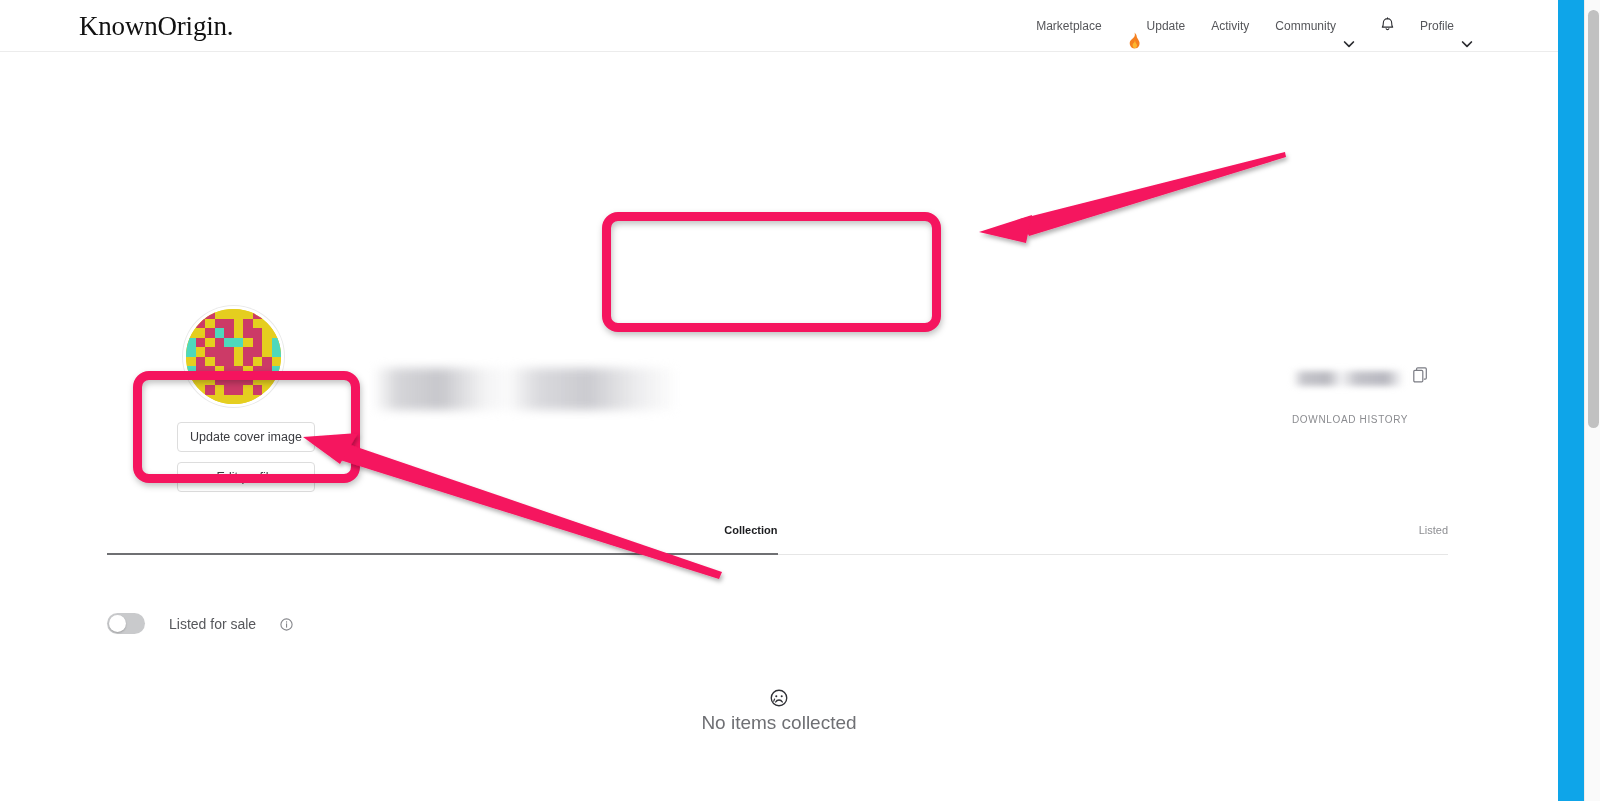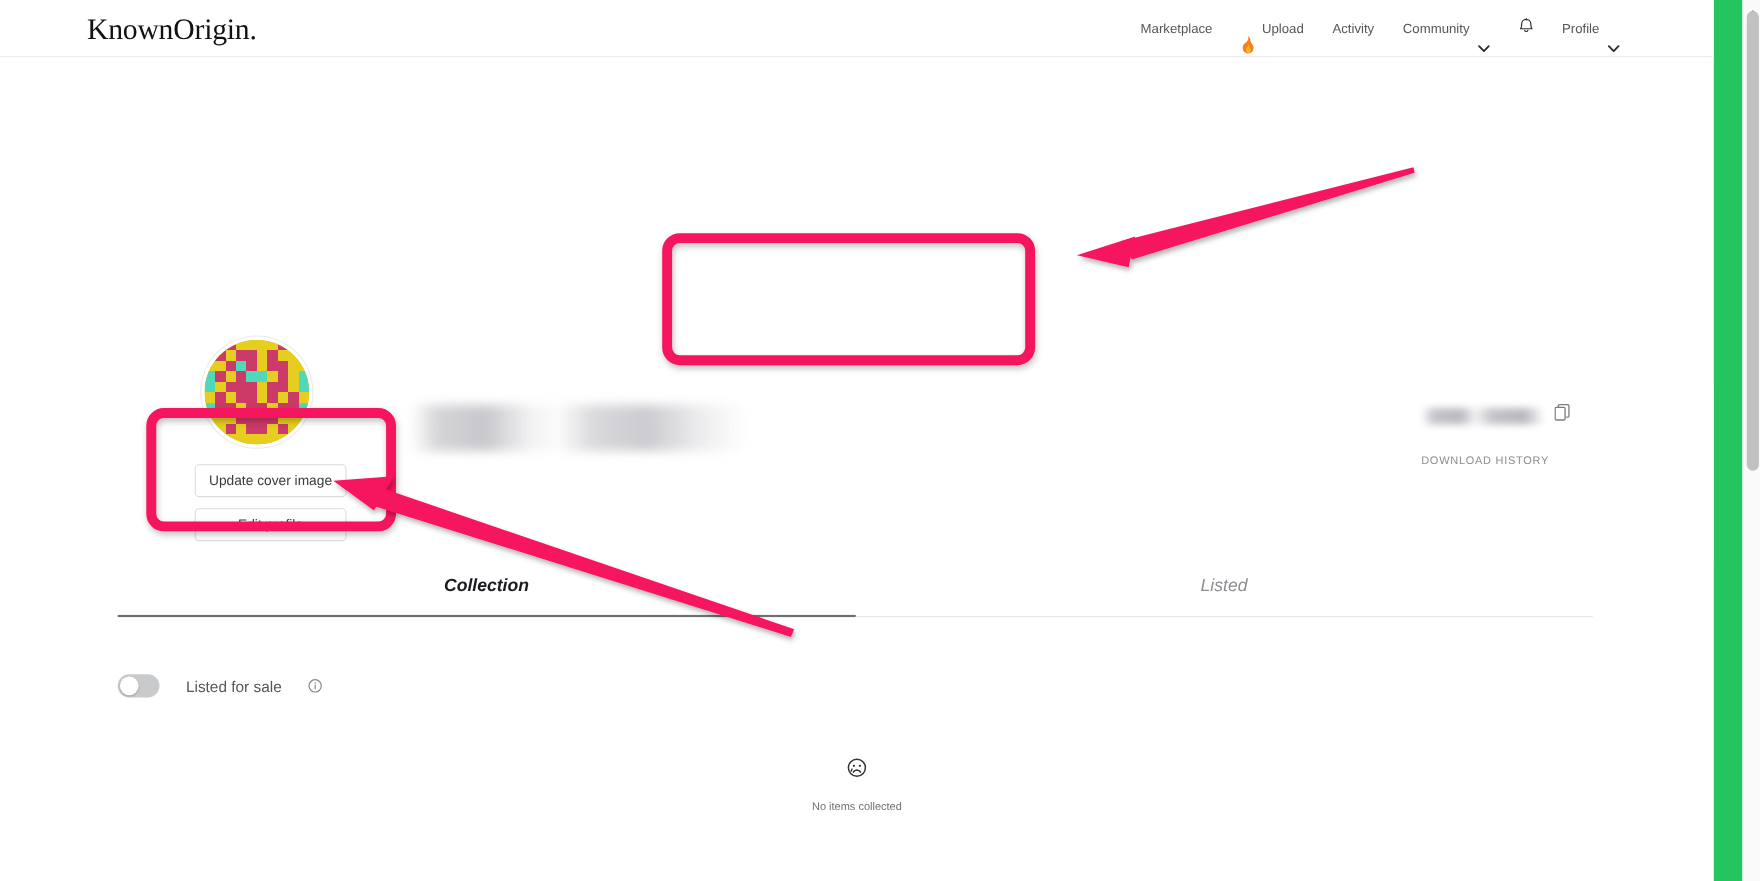"KnownOrigin." #page { background: #22c55e -> #0ea5e9 }
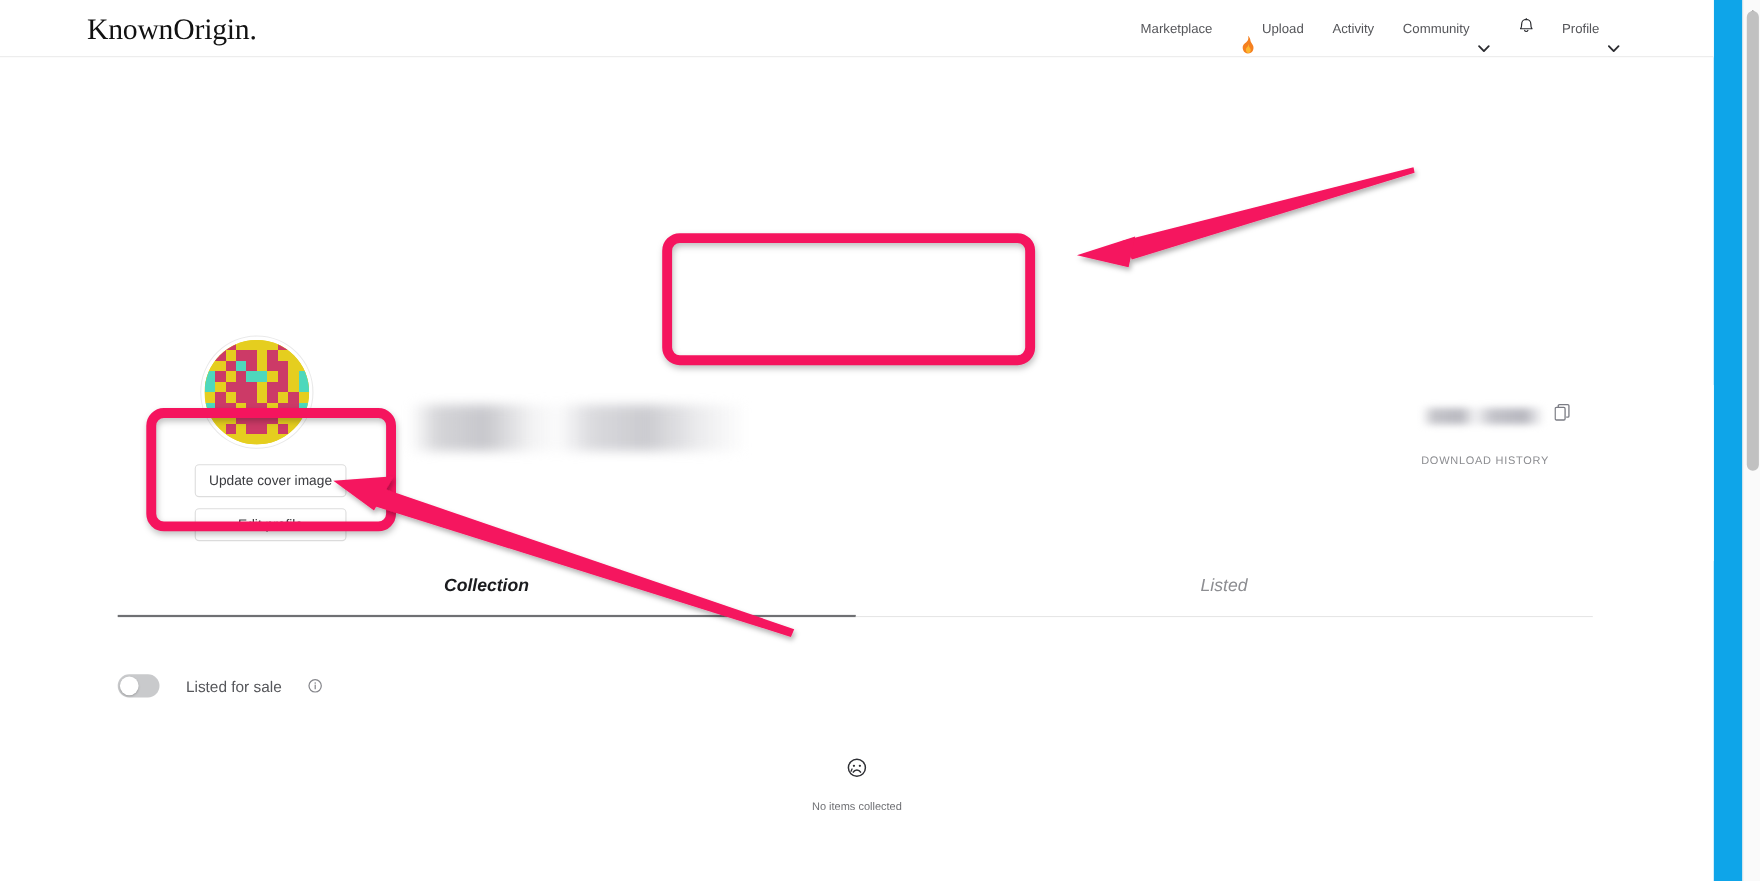"Upload" span { text: Upload -> Update }
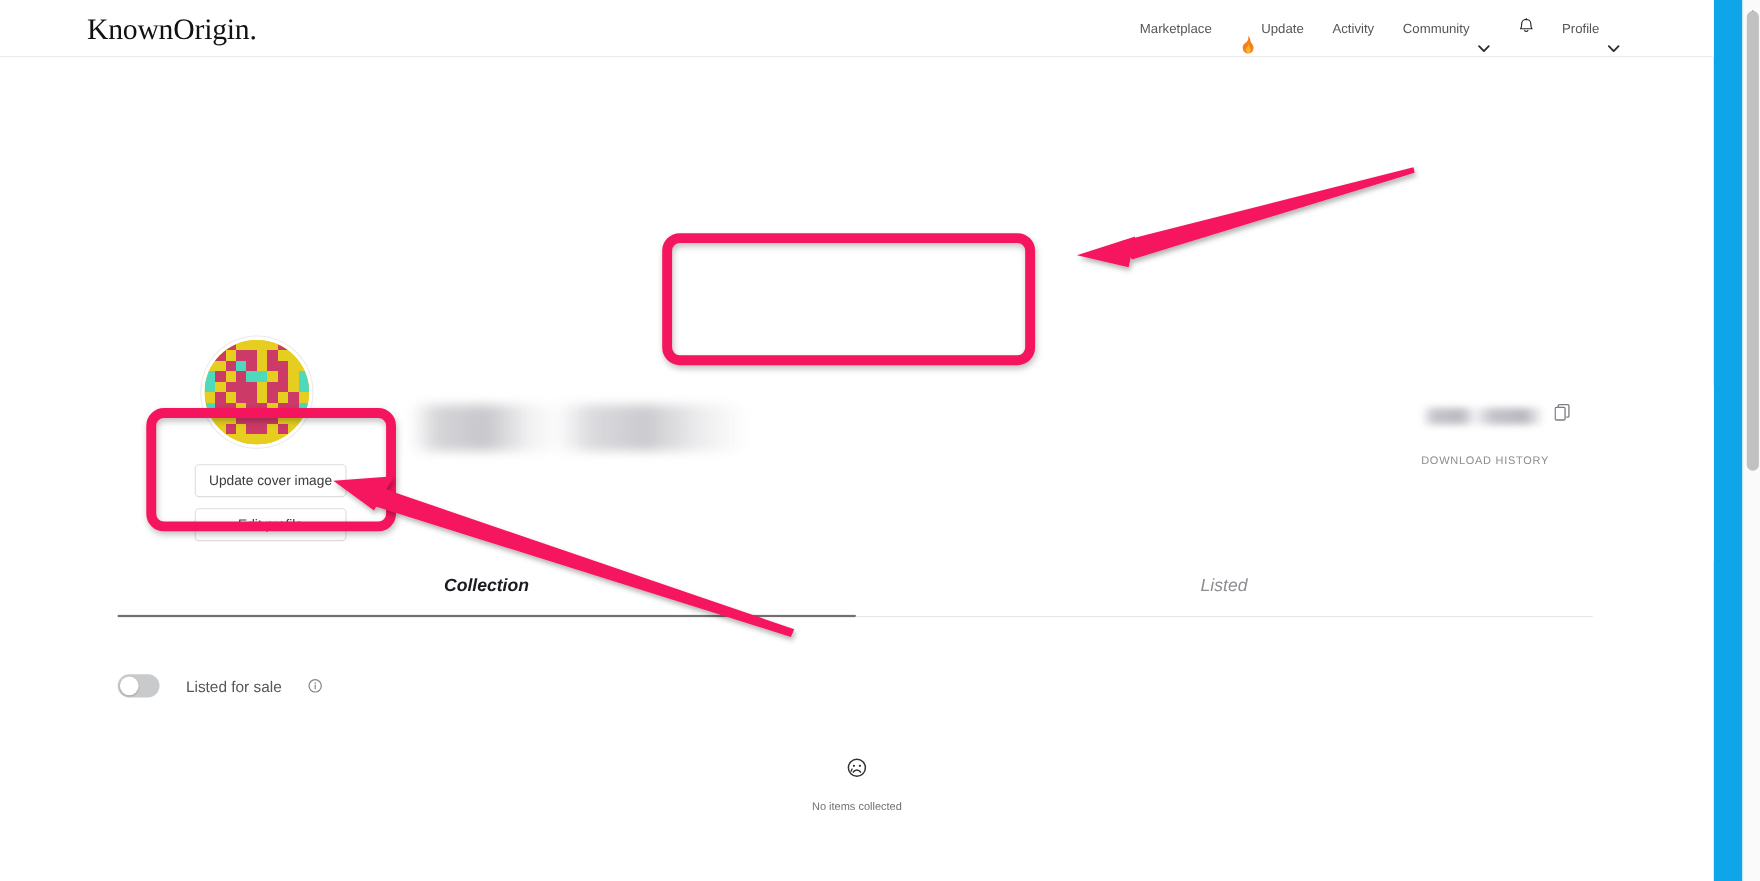"Collection" .tab { font-size: 16px -> 11px; font-style: italic -> none; text-align: center -> right }
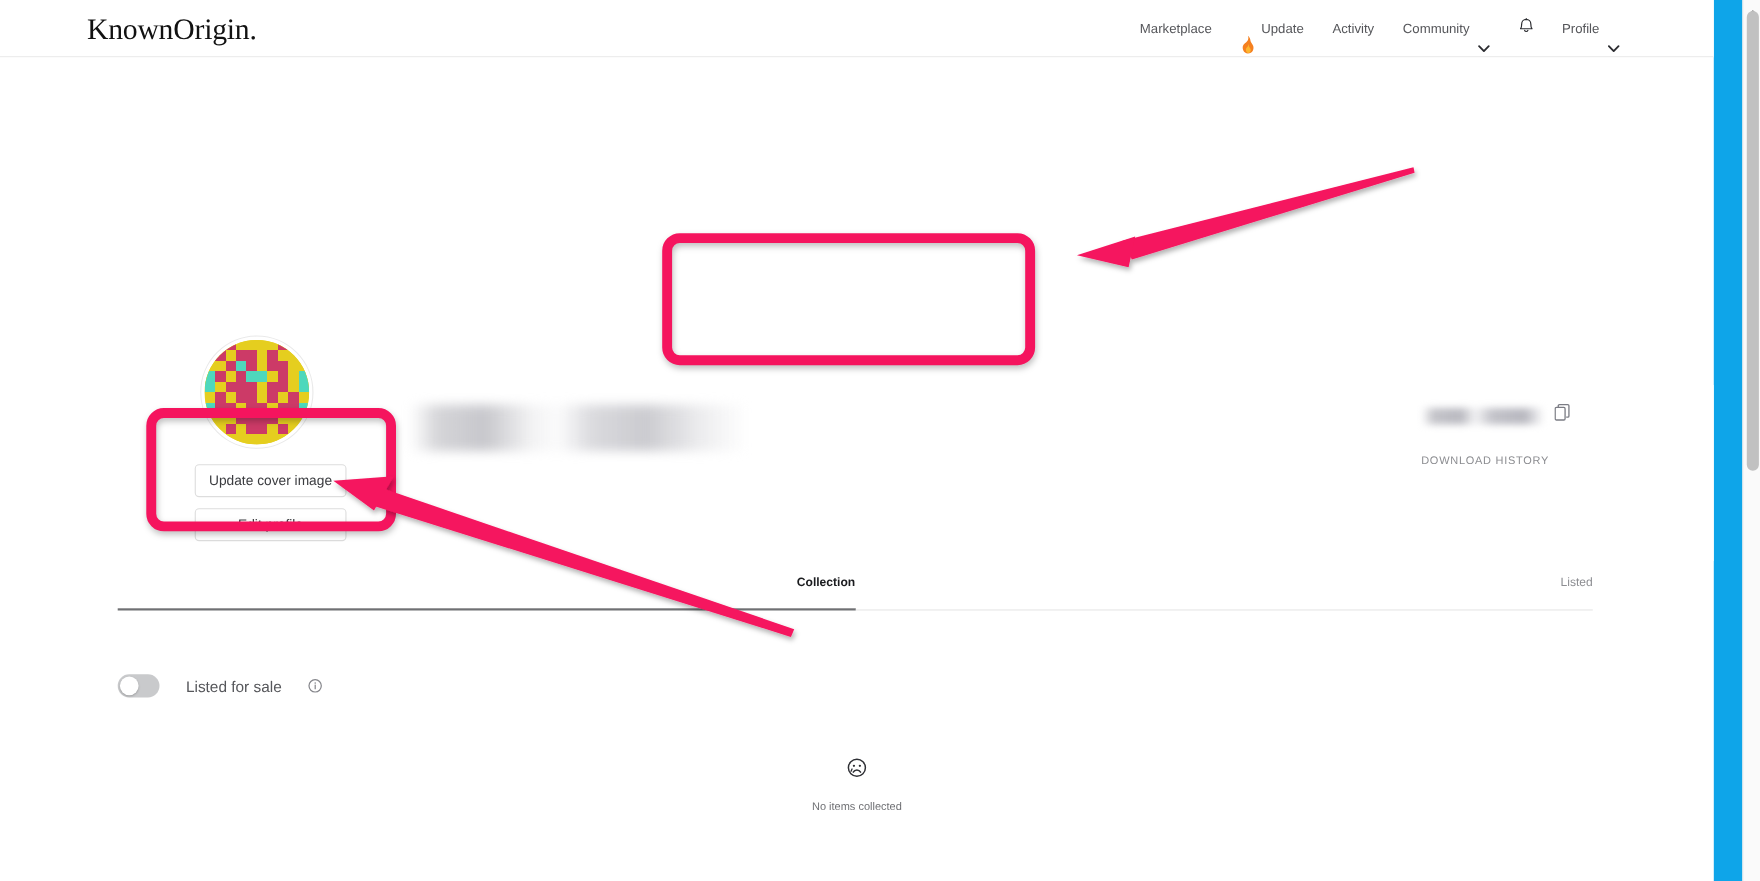"No items collected" #empty-text { font-size: 10px -> 19px; margin-top: 20px -> 4px }
